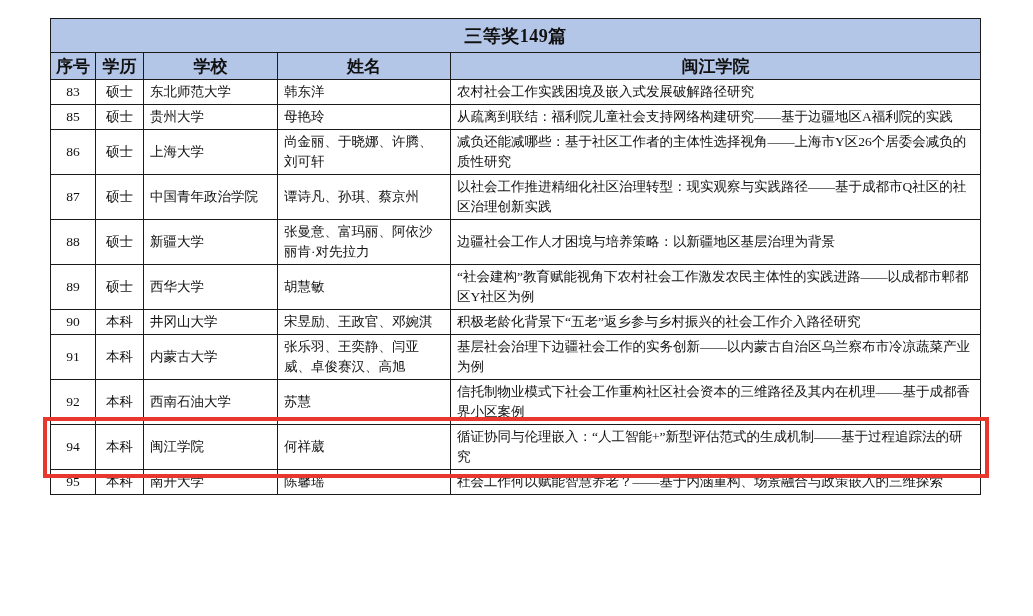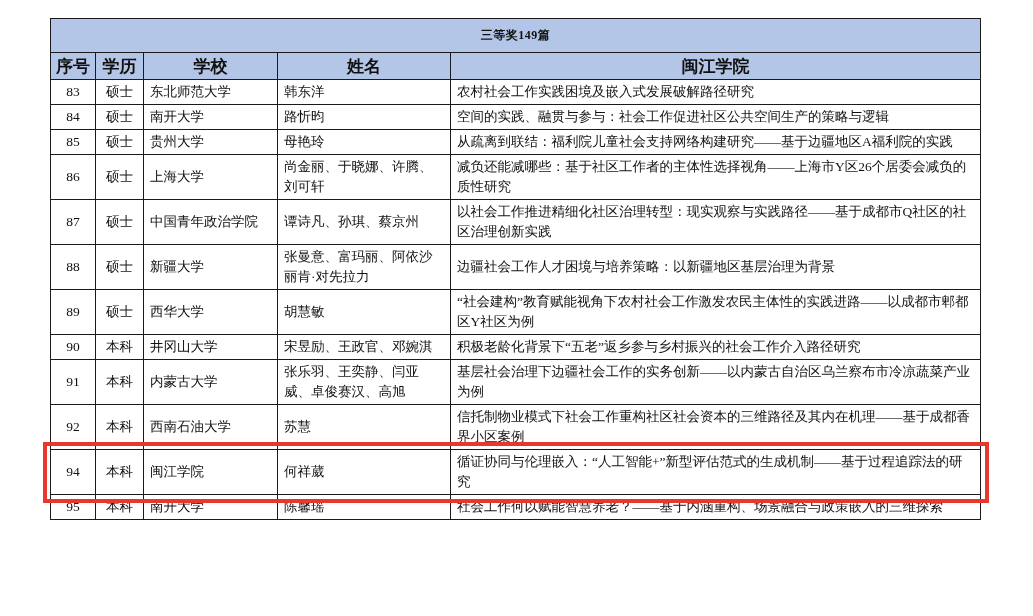"三等奖149篇" tr.title-row th { font-size: 12px -> 18px }
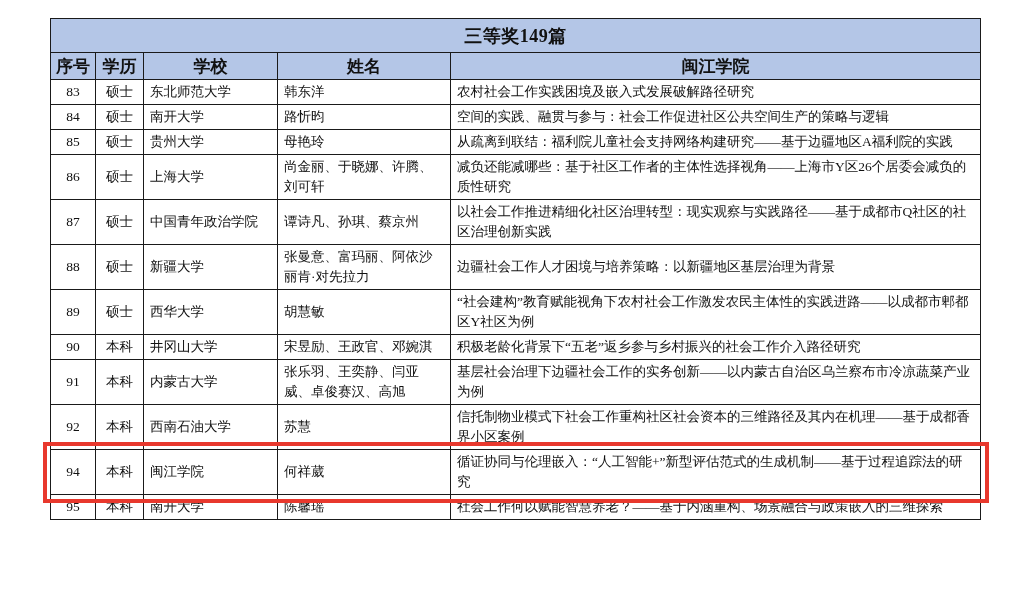"84" tr.data-row { html: <tr> <td>84</td> <td>硕士</td> <td>南开大学</td> <td>路忻昀</td> <td>空间的实践、融贯与参与：社会工作促进社区公共空间生产的策略与逻辑</td> </tr> -> none }
